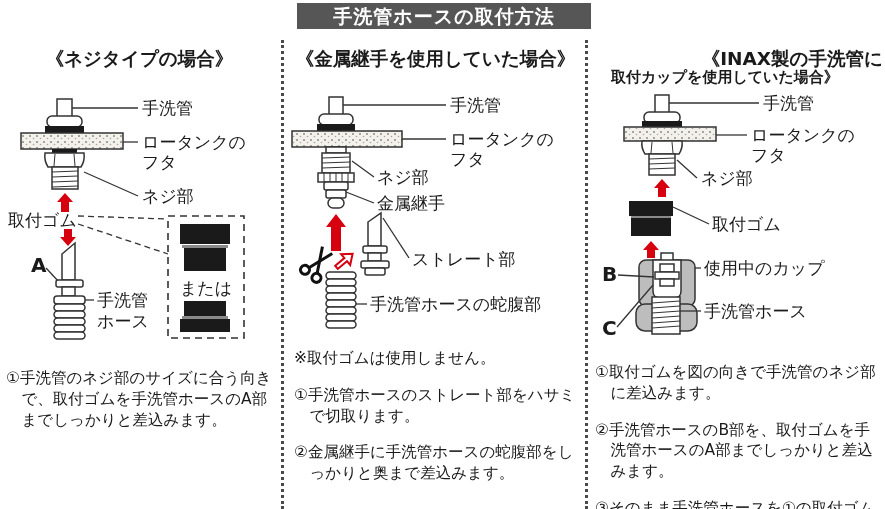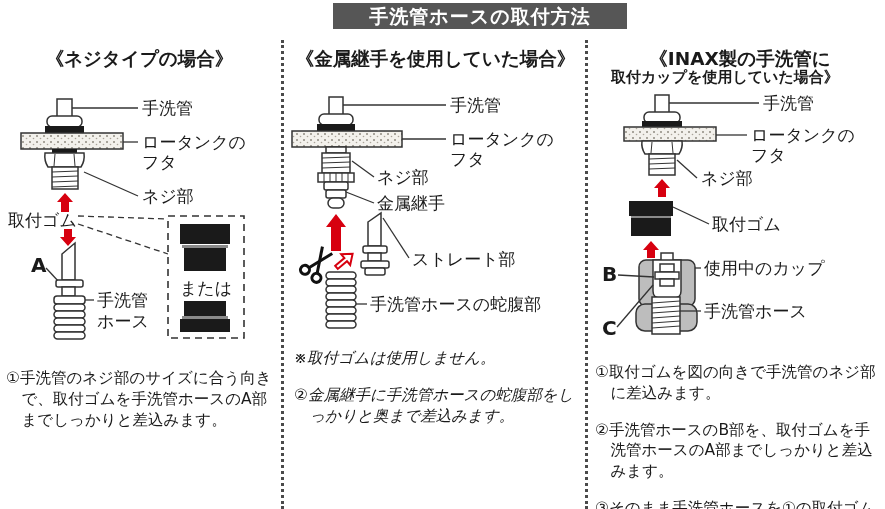"手洗管ホースの取付方法" .title-bar { margin-left: 36px -> none }
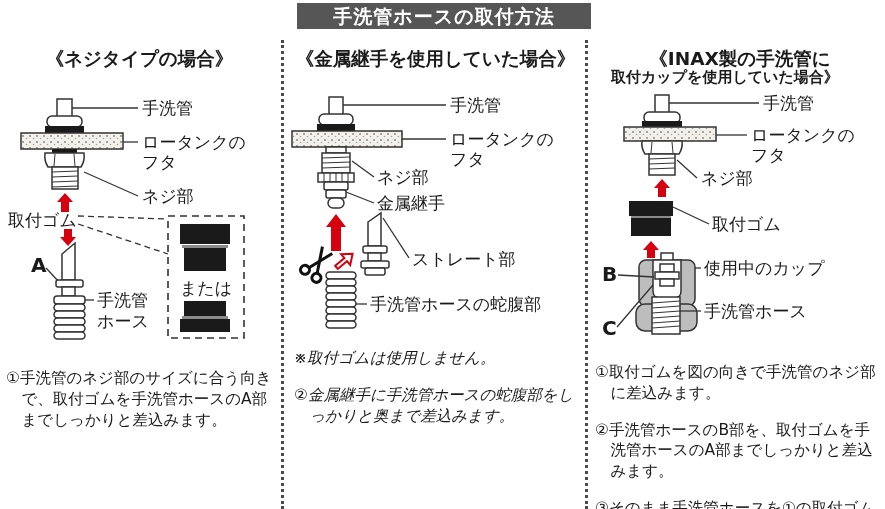"《INAX製の手洗管に" .col3 .col-header { text-align: center -> right }
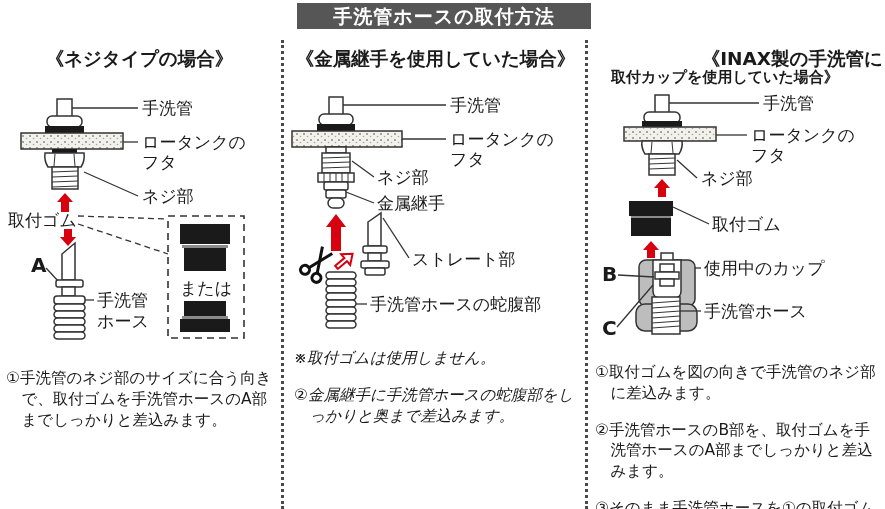"※取付ゴムは使用しません。" .col2 .steps { font-style: italic -> none }
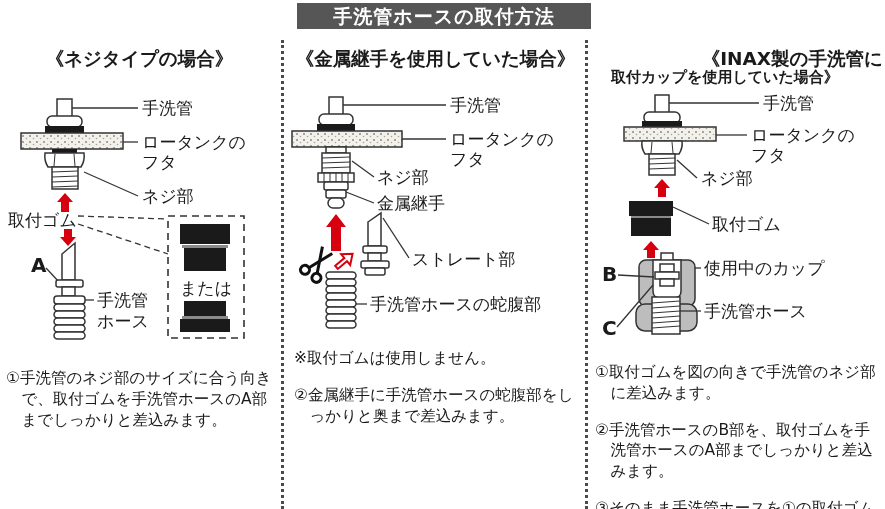"①手洗管ホースのストレート部をハサミで切取ります。" div.step { html: none -> <div>①手洗管ホースのストレート部をハサミで切取ります。</div> }
